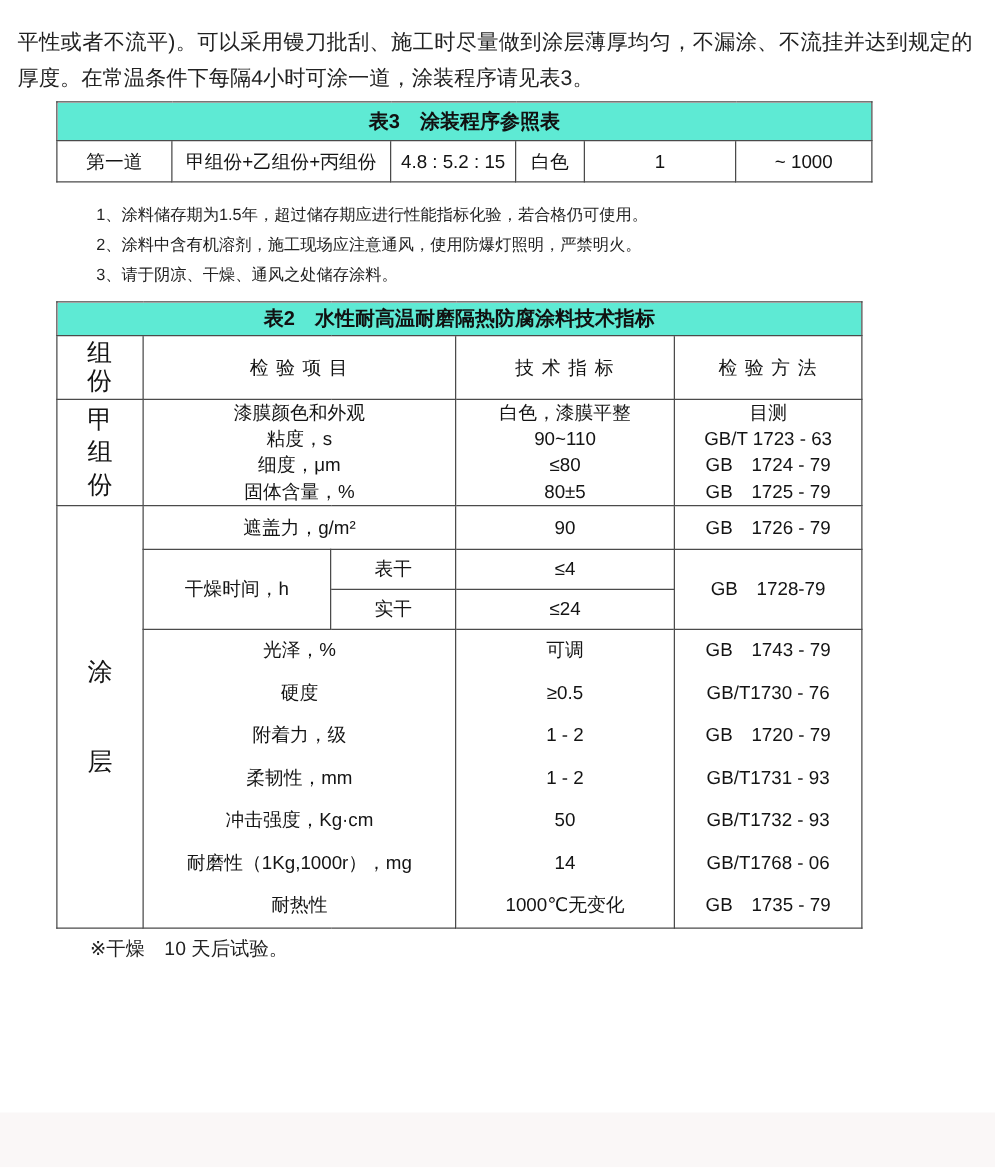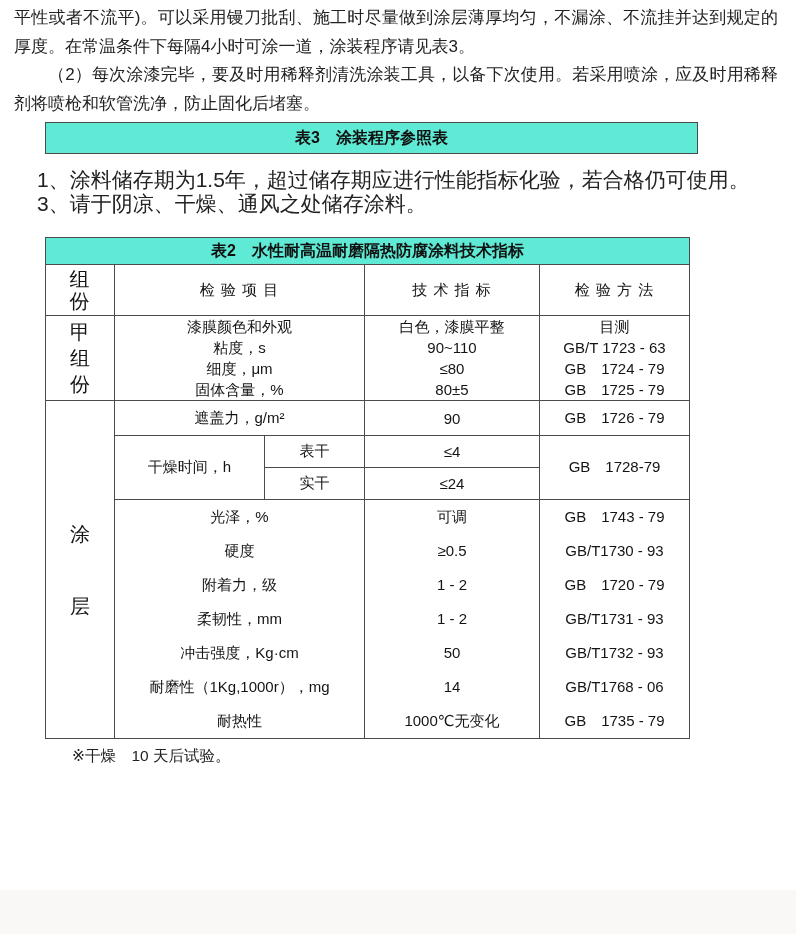"平性或者不流平)。可以采用镘刀批刮、施工时尽量做到涂层薄厚均匀，不漏涂、不流挂并" .body-text.first { padding-top: 4px -> 20px }
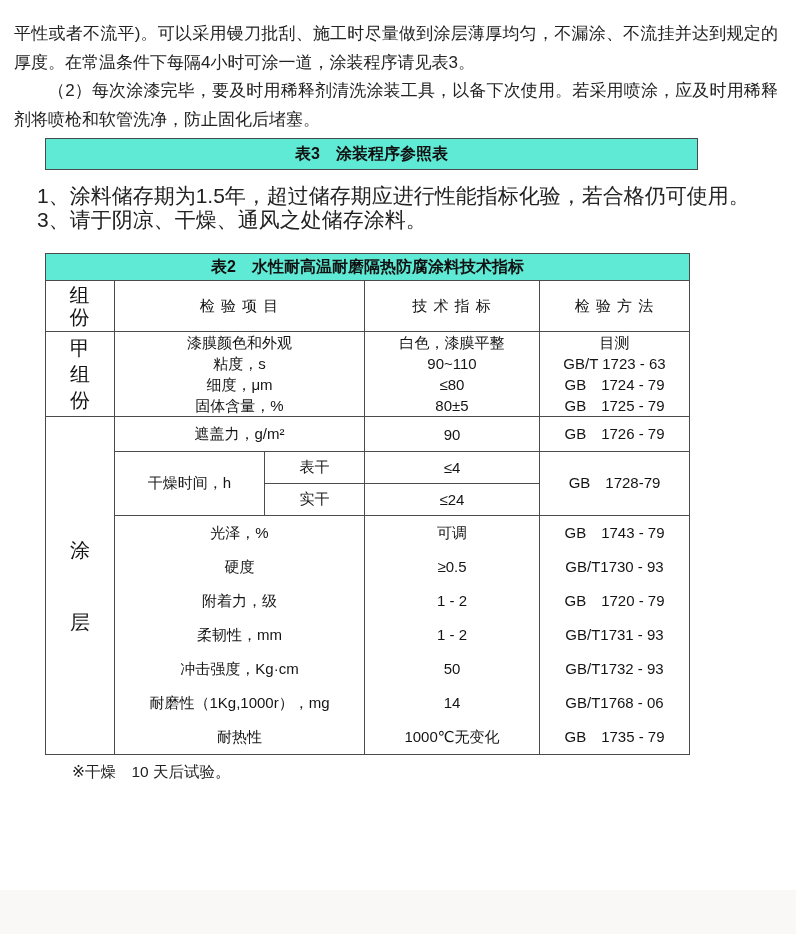"（2）每次涂漆完毕，要及时用稀释剂清洗涂装工具，以备下次使用。若采用喷涂，应及时" p.body-text { html: <p>（2）每次涂漆完毕，要及时用稀释剂清洗涂装工具，以备下次使用。若采用喷涂，应及时用稀释剂将喷枪和软管洗净，防止固化后堵塞。</p> -> none }
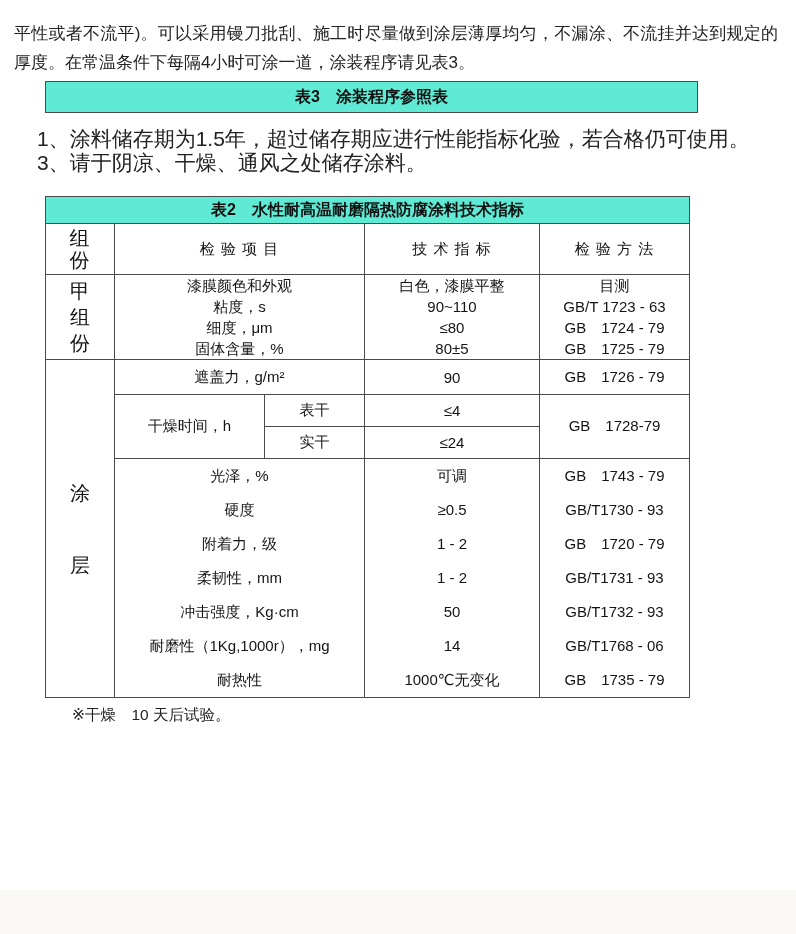"第一道" tr.data-row { html: none -> <tr> <td>第一道</td> <td>甲组份+乙组份+丙组份</td> <td>4.8 : 5.2 : 15</td> <td>白色</td> <td>1</td> <td>~ 1000</td> </tr> }
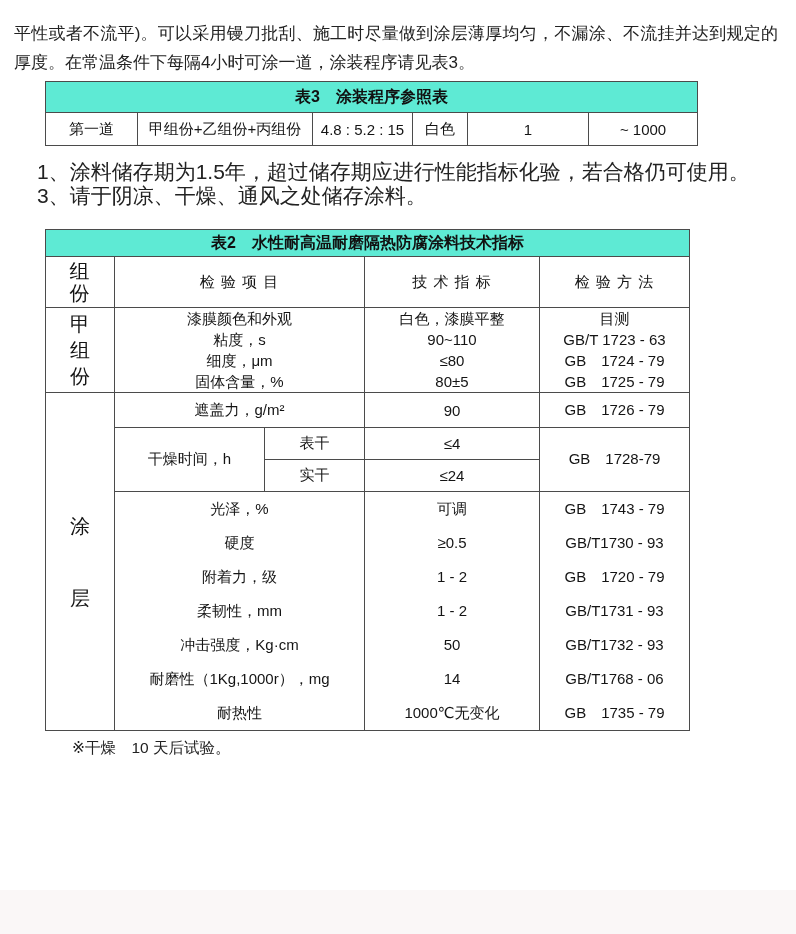"1、涂料储存期为1.5年，超过储存期应进行性能指标化验，若合格仍可使用。" .note-item { font-size: 21px -> 13px; margin-left: 37px -> 77px }
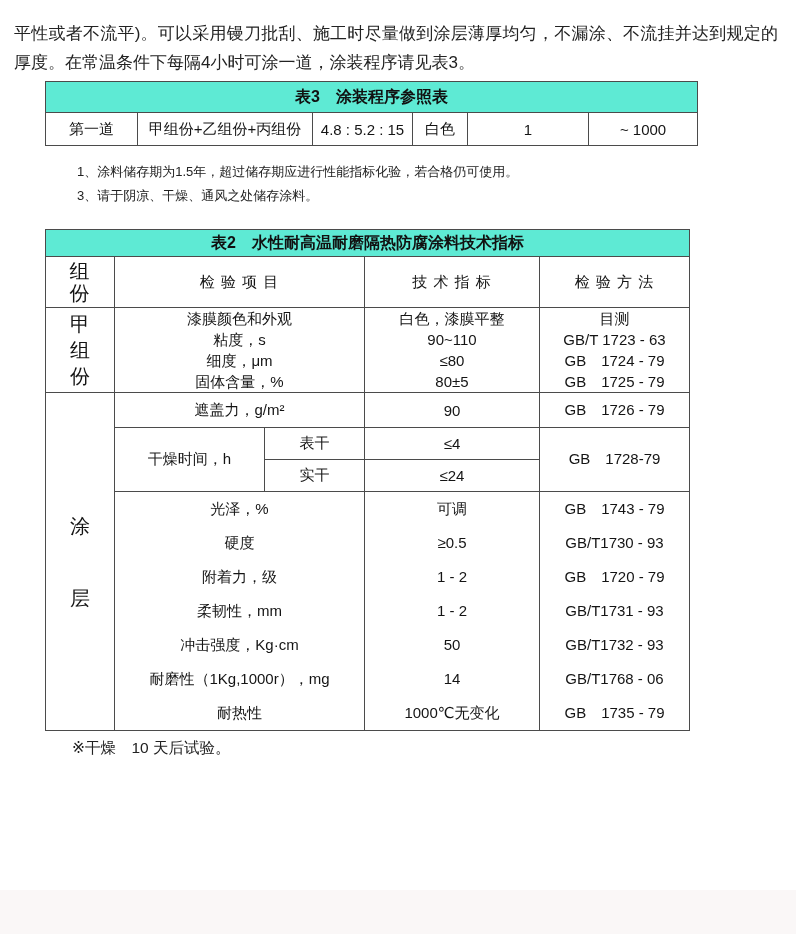"2、涂料中含有机溶剂，施工现场应注意通风，使用防爆灯照明，严禁明火。" div.note-item { html: none -> <div>2、涂料中含有机溶剂，施工现场应注意通风，使用防爆灯照明，严禁明火。</div> }
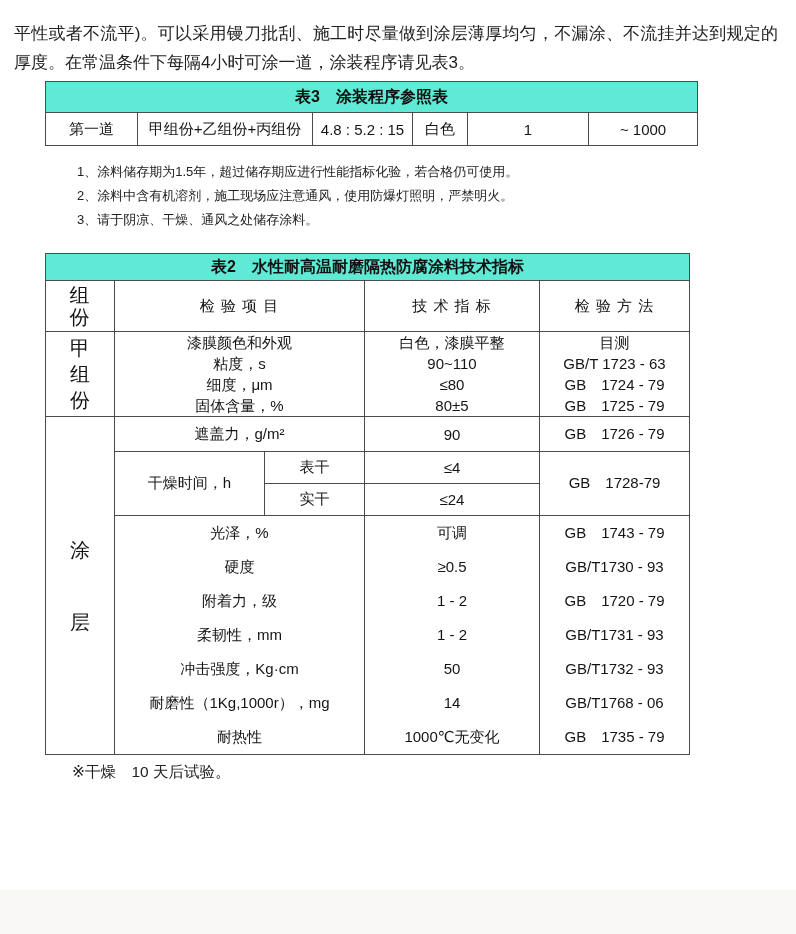"表2 水性耐高温耐磨隔热防腐涂料技术指标" .t2 { margin-top: 21px -> 9px }
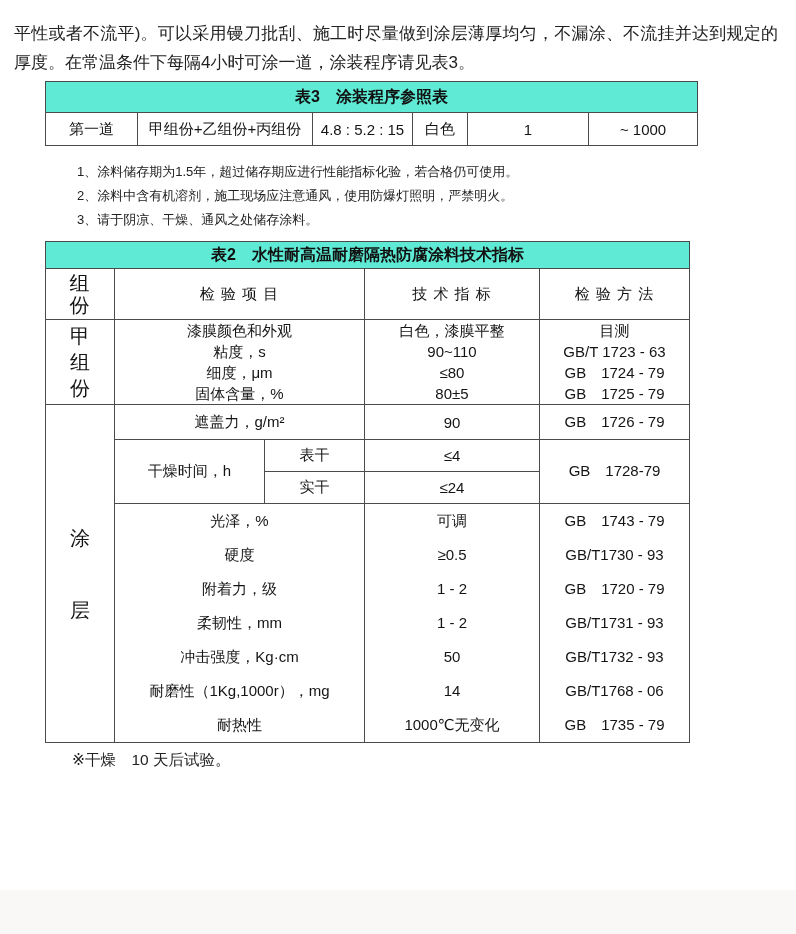"GB/T1730 - 93" div { text: 93 -> 76 }
